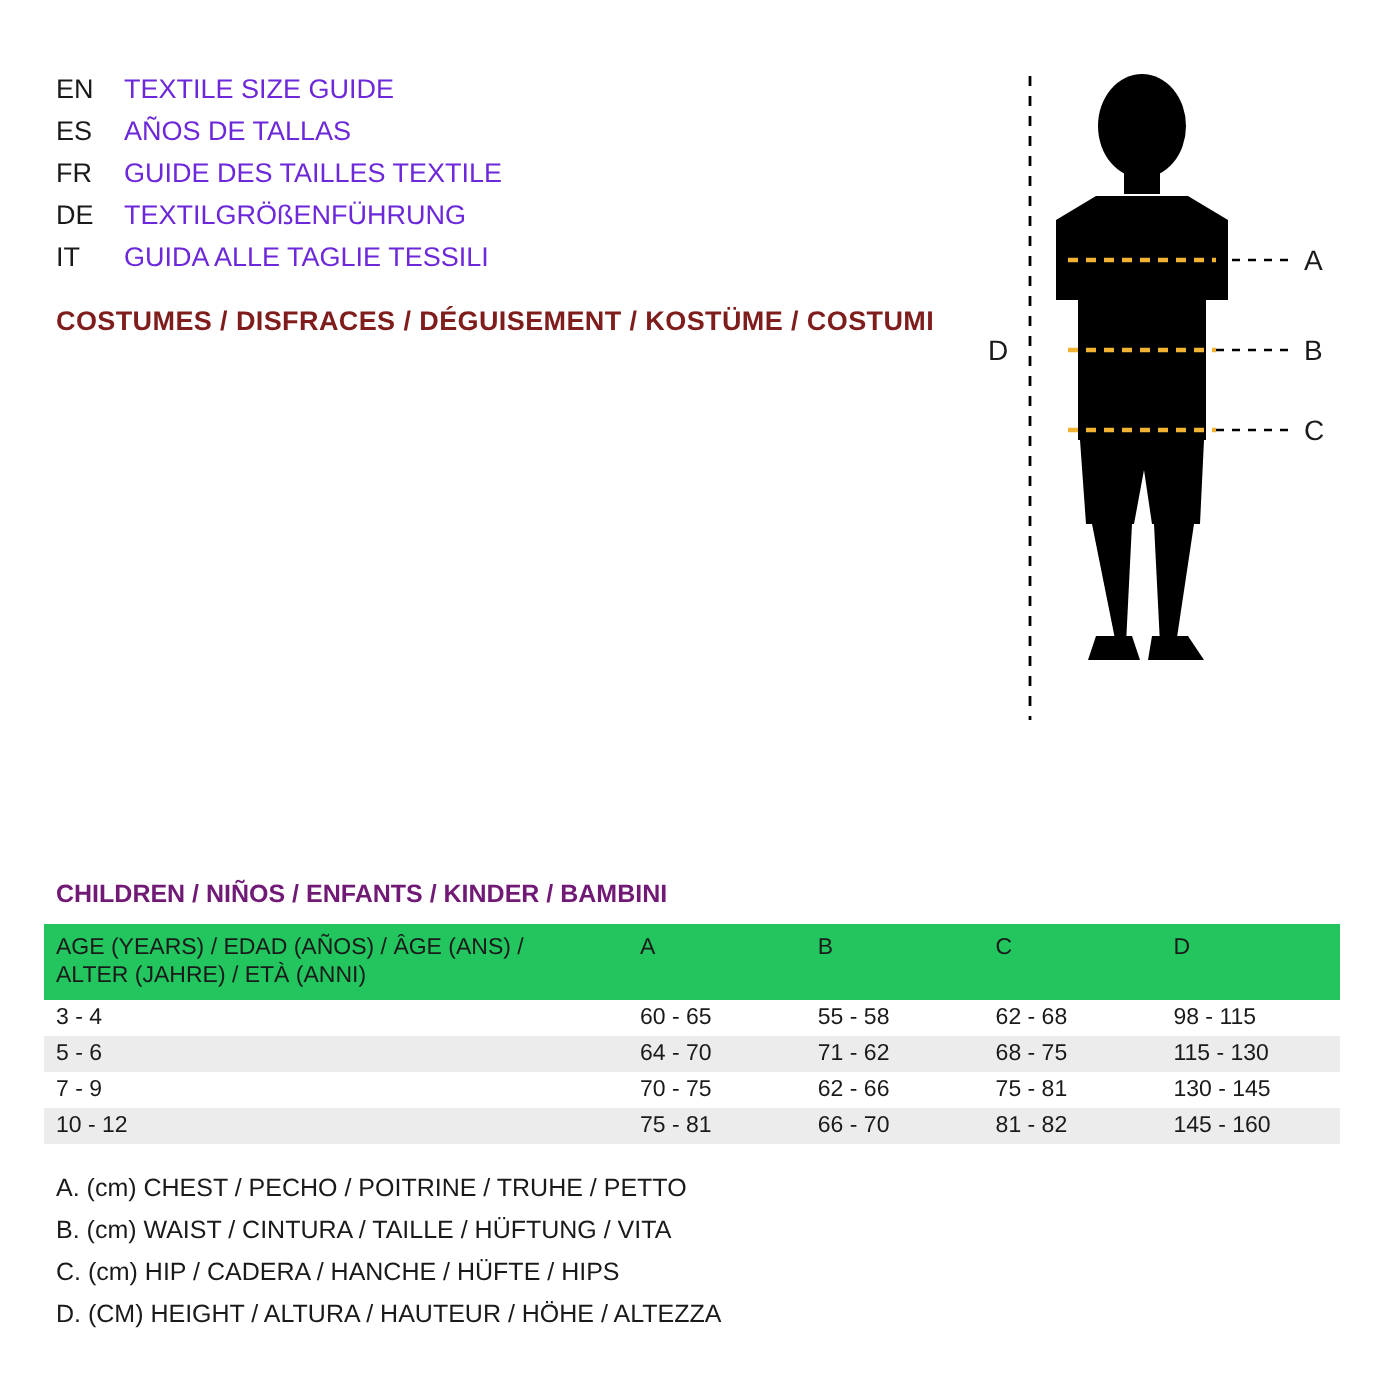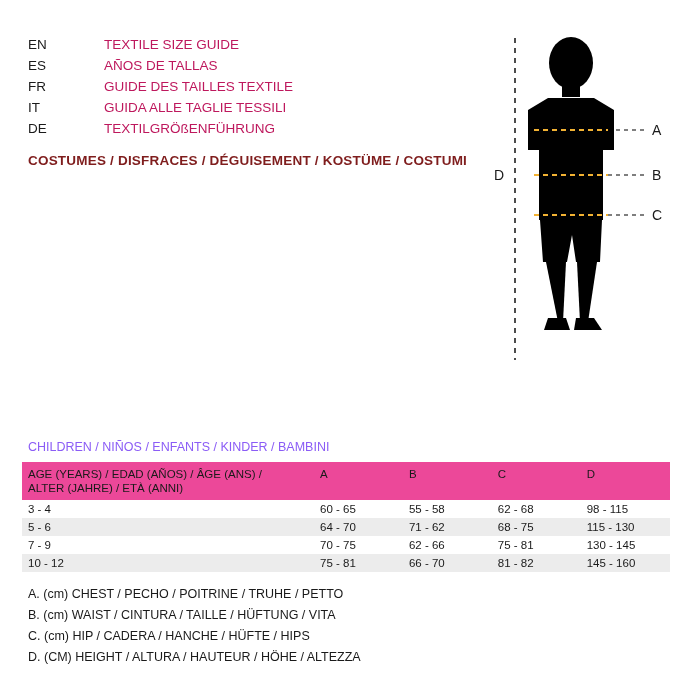"TEXTILE SIZE GUIDE" .lang-text { color: #be185d -> #6d28d9; margin-left: 42px -> none }
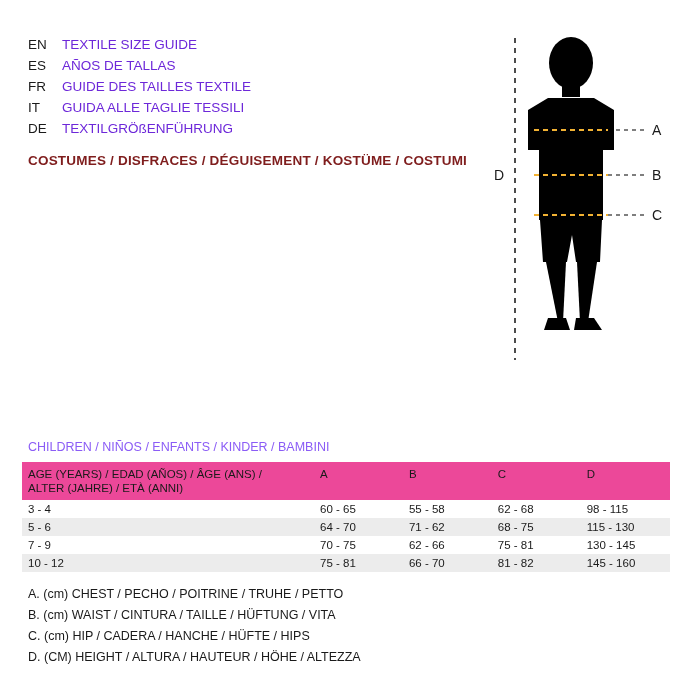"IT" div.lang-row { order: before "DE" -> after "DE" }
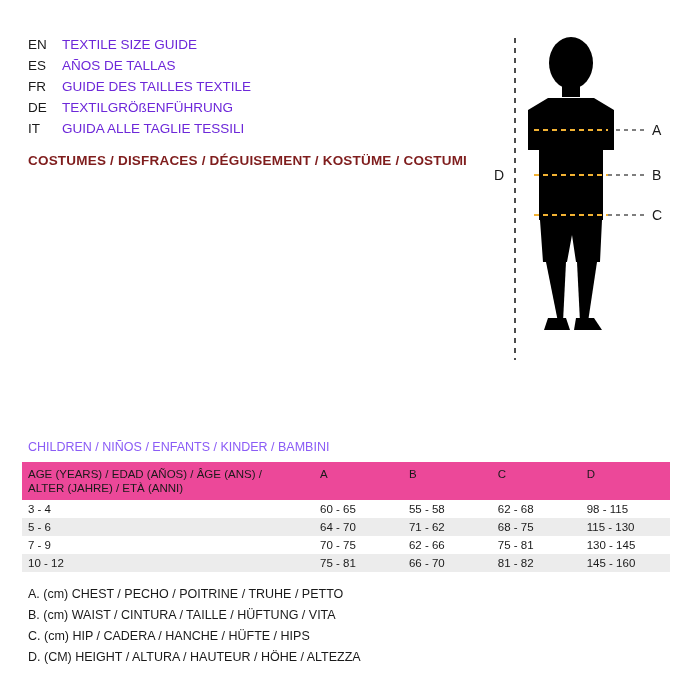"CHILDREN / NIÑOS / ENFANTS" .children-label { color: #8b5cf6 -> #701a75; font-weight: none -> bold }
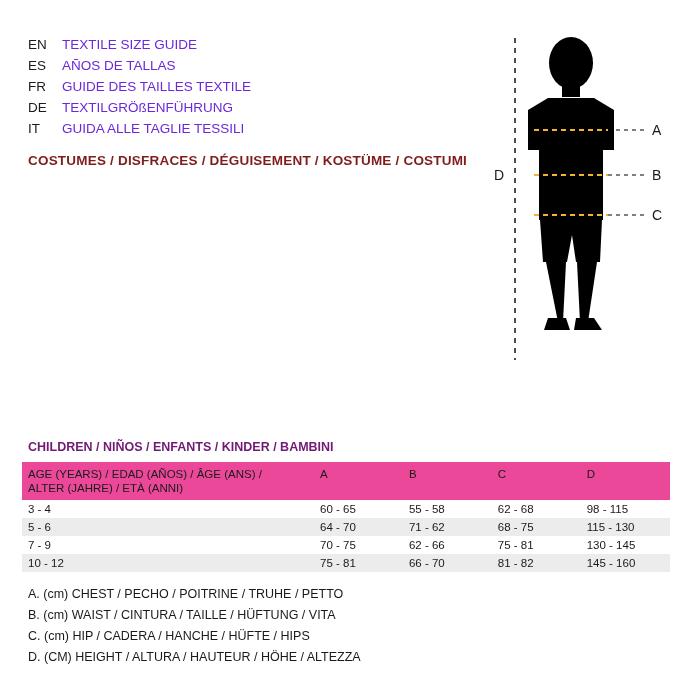"AGE (YEARS) / EDAD (AÑOS)" .size-table thead tr { background: #ec4899 -> #22c55e }
